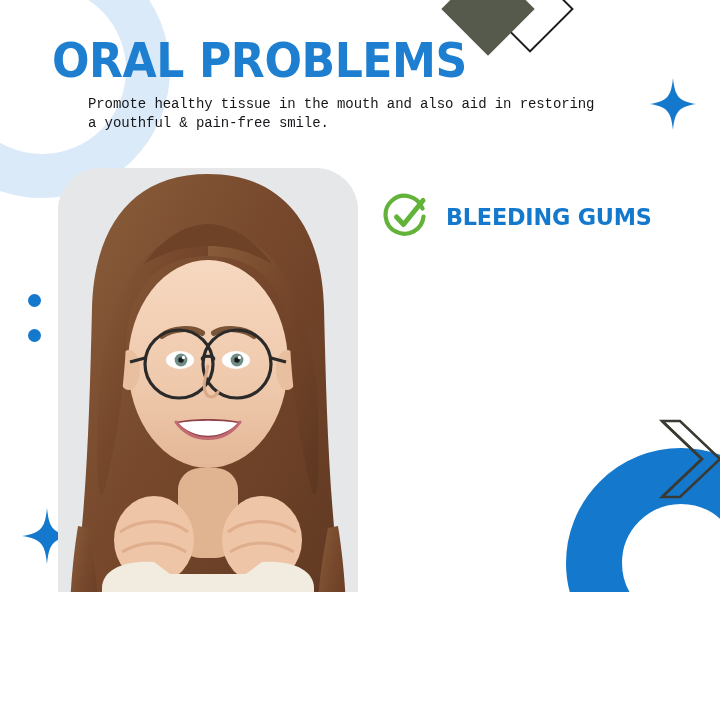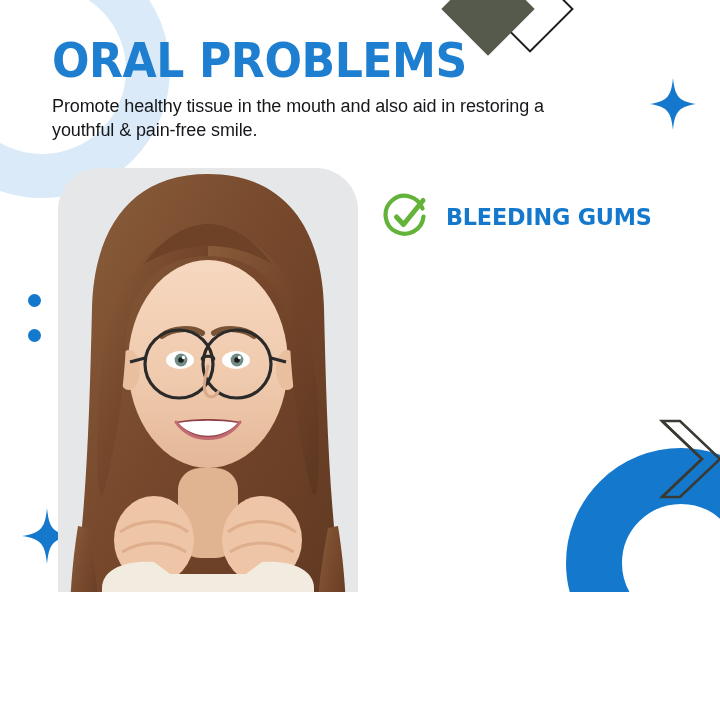"Promote healthy tissue in the" .poster-subtitle { font-family: Liberation Sans, sans-serif -> Liberation Mono, monospace; font-size: 18px -> 14px; margin-left: none -> 36px }
